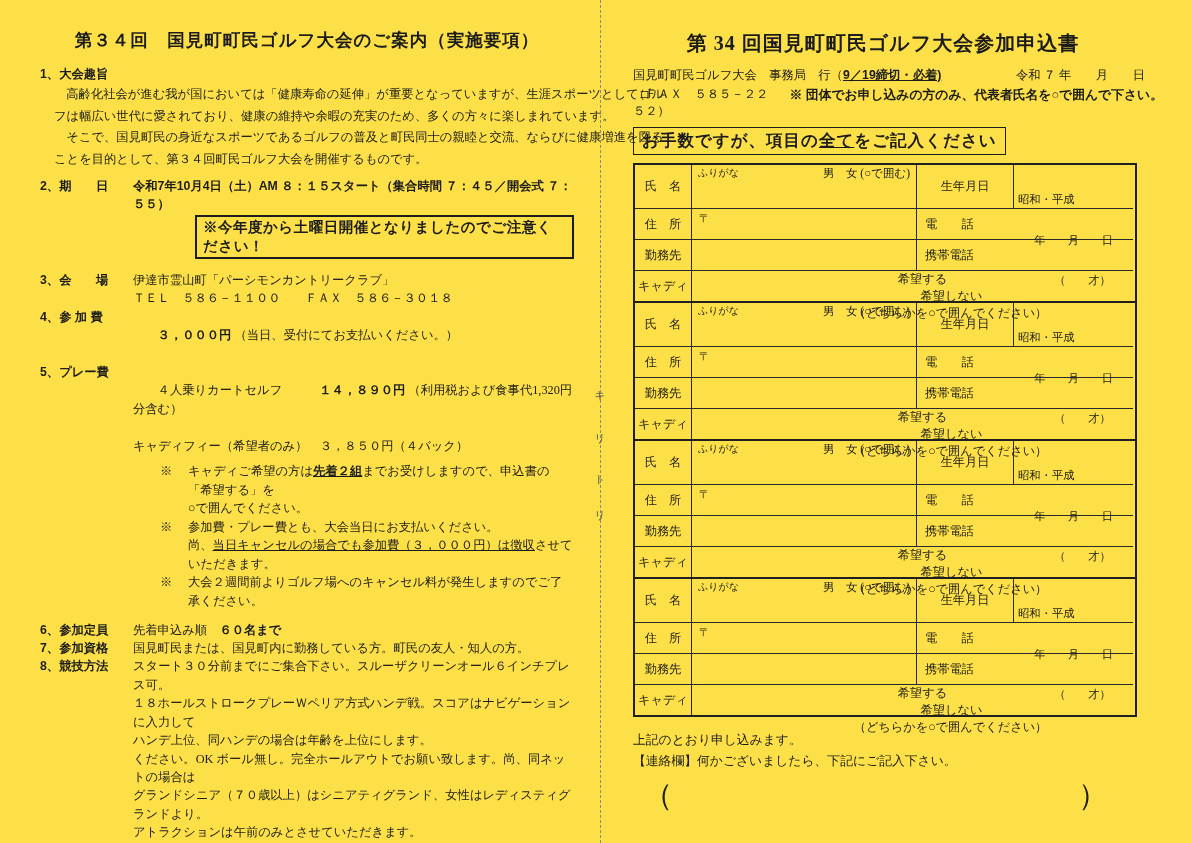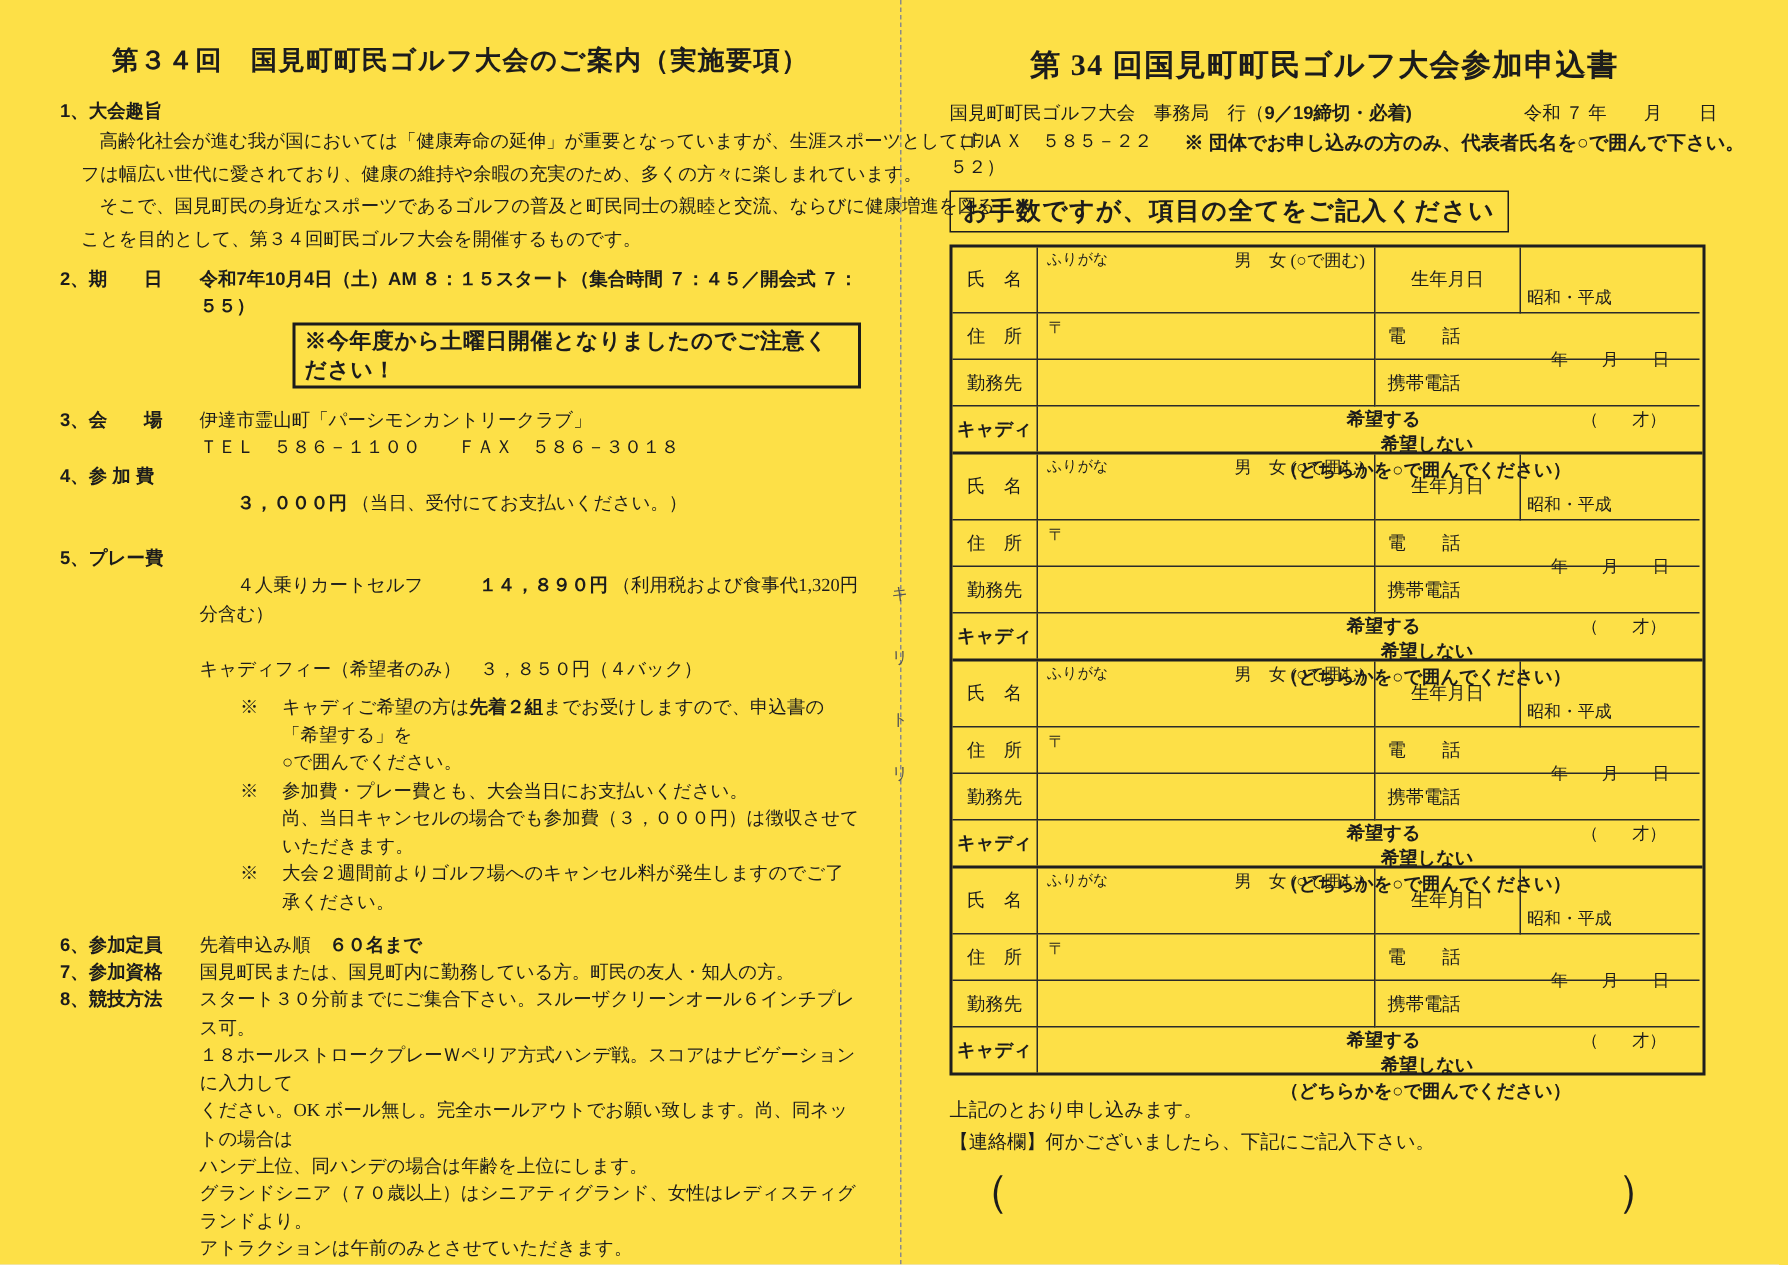"9／19締切・必着)" .u { text-decoration: none -> underline }
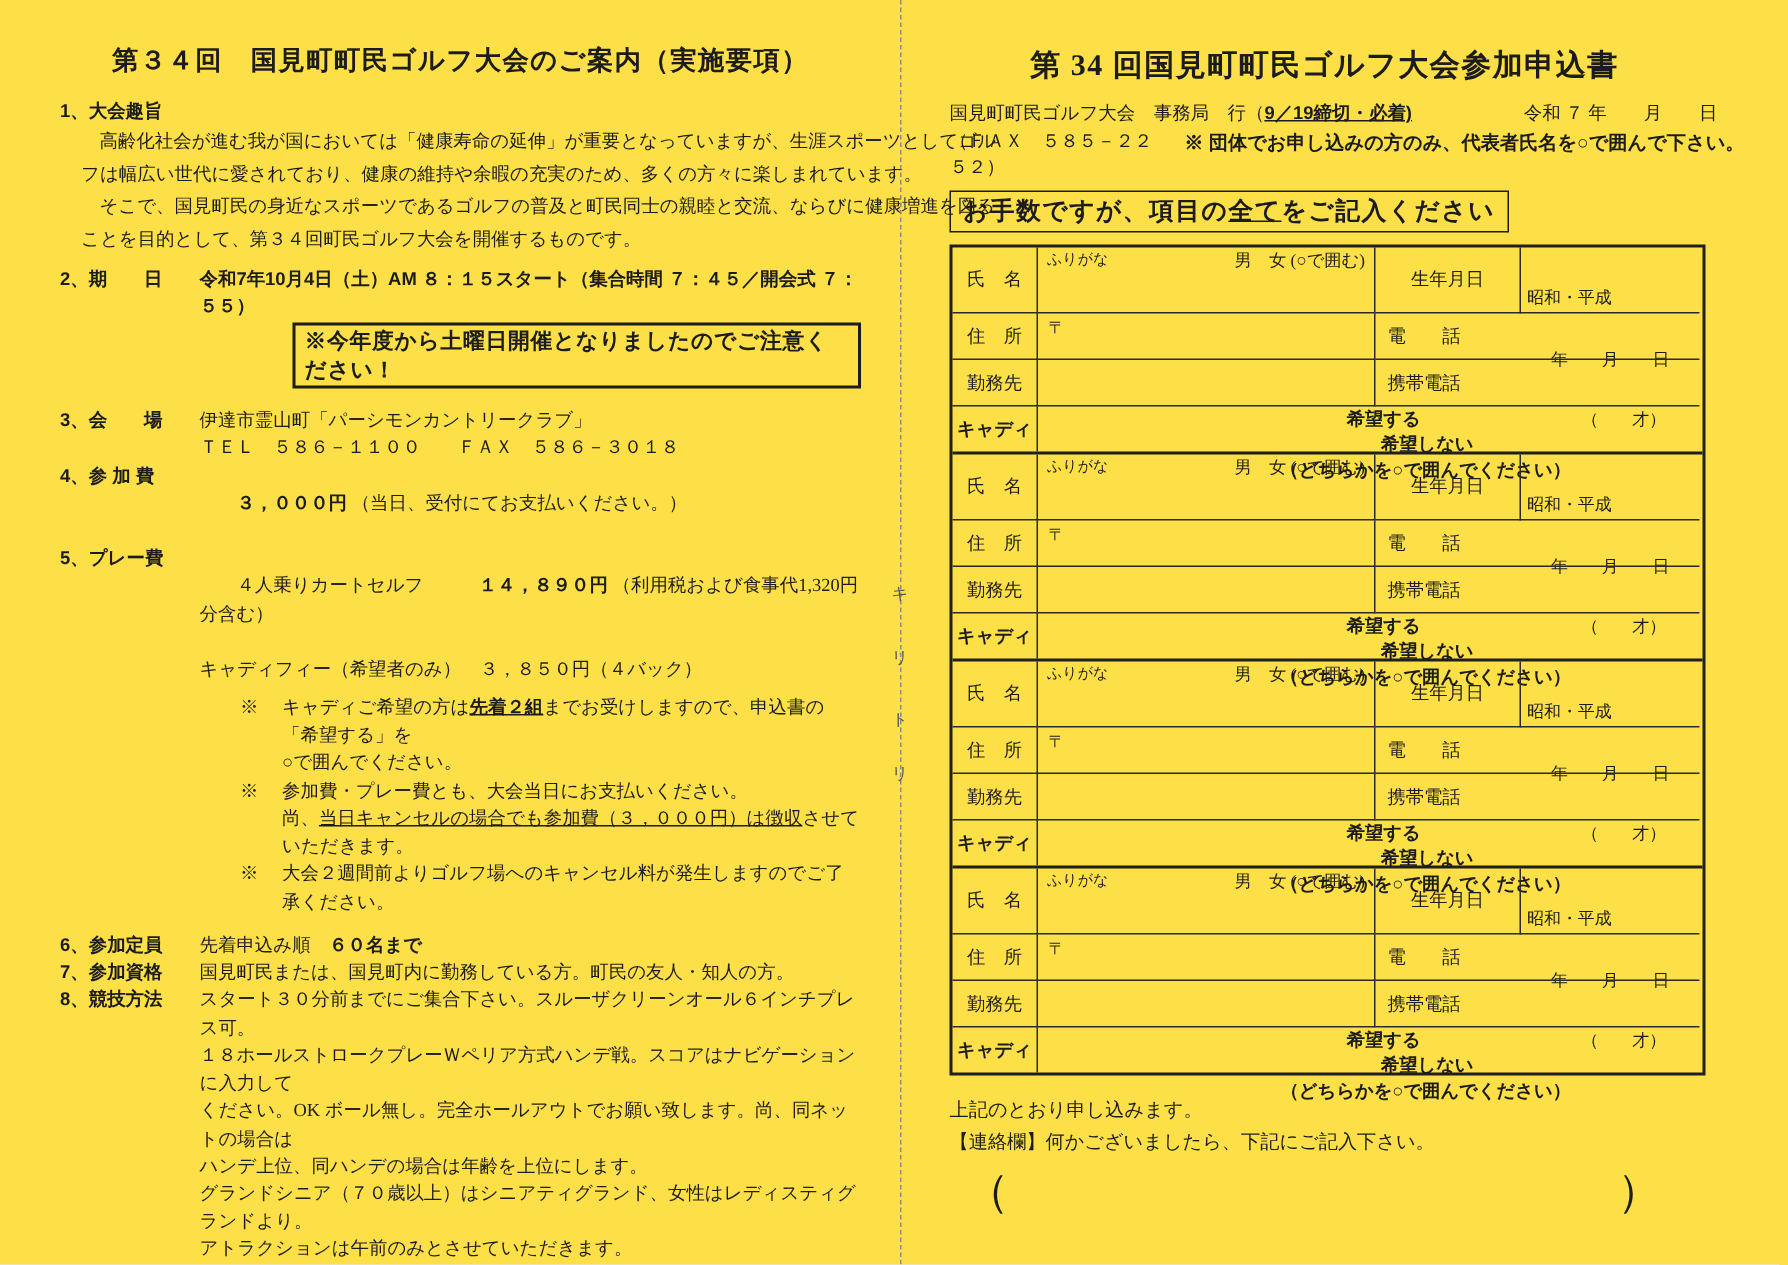"キャディ" .noB { font-weight: bold -> none }
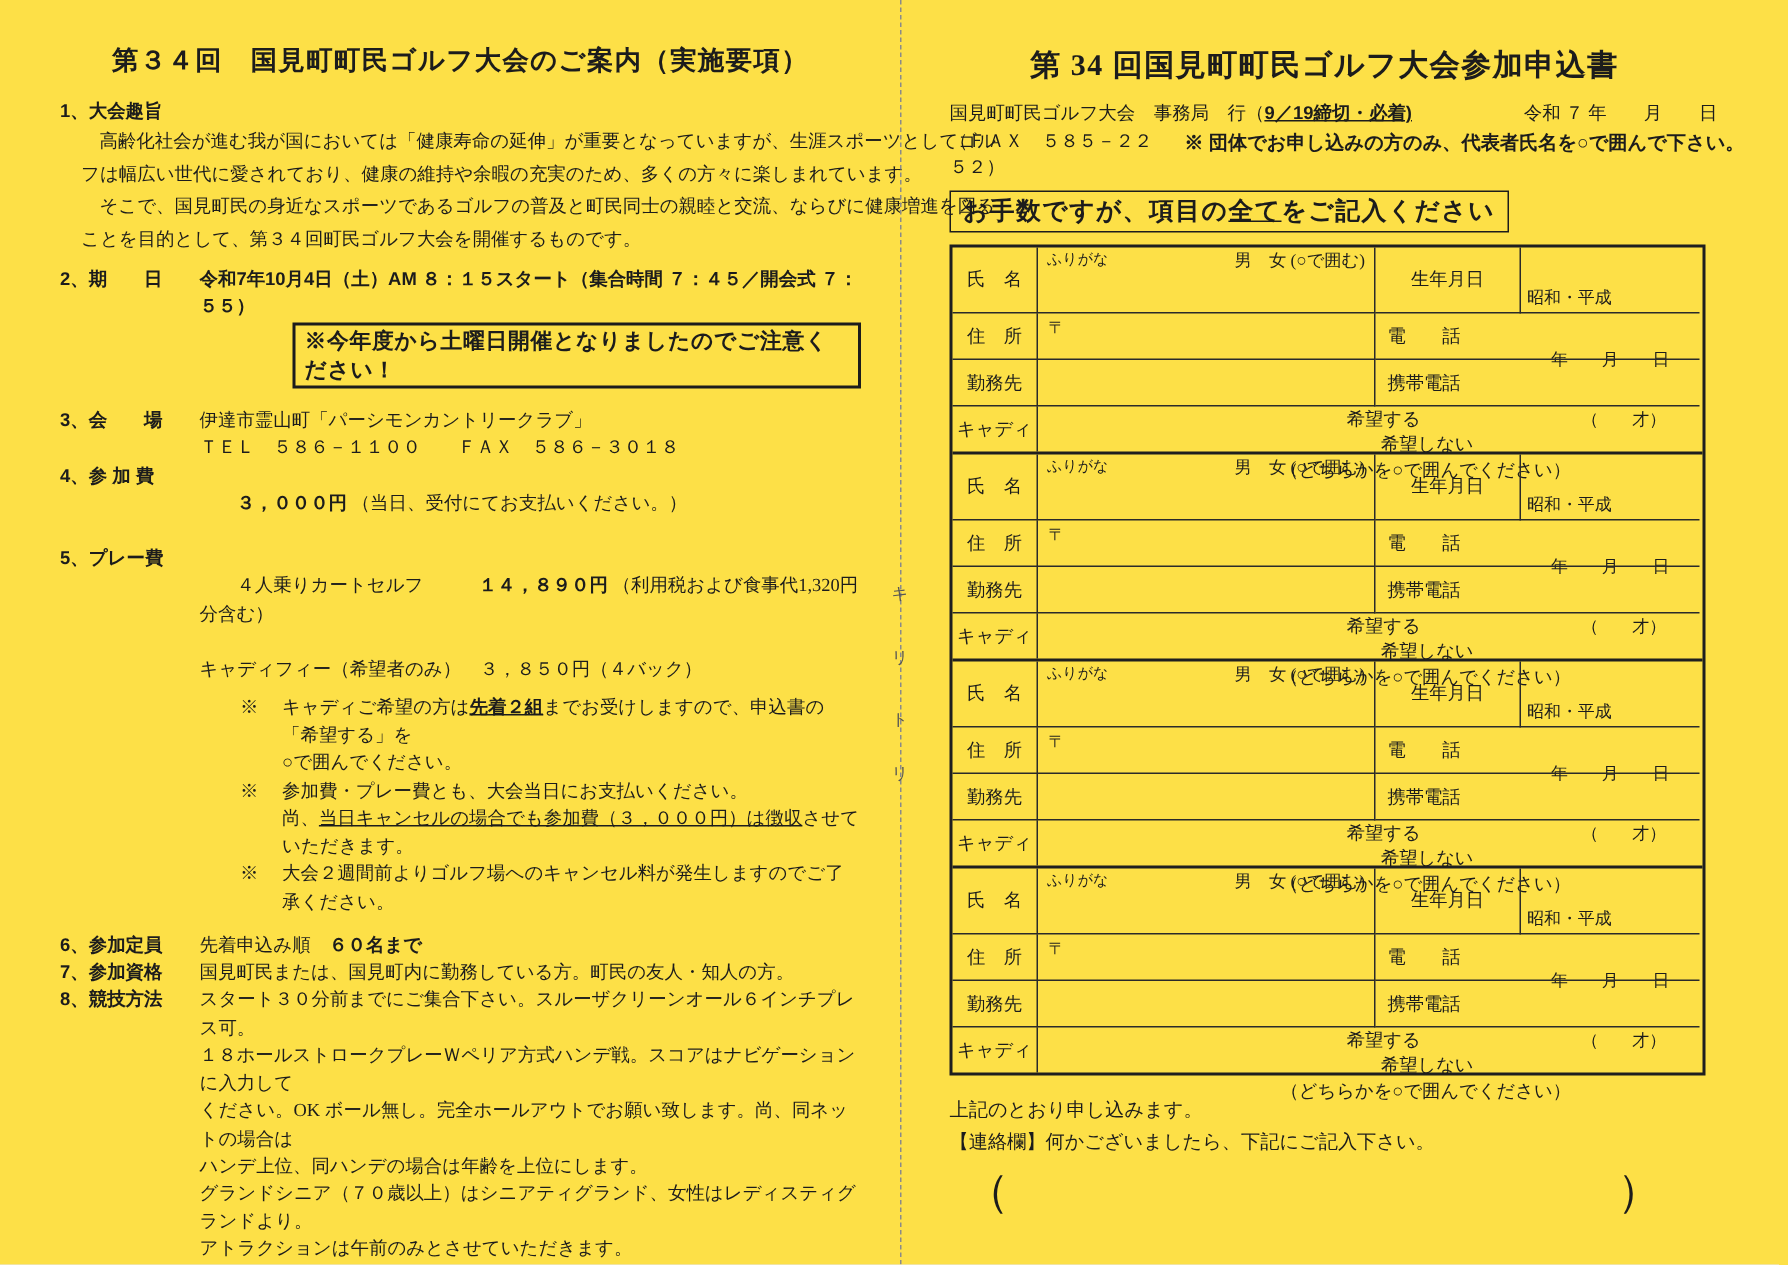"ください。OK" div.row { order: before "ハンデ上位、同ハンデの場合は年齢を上位にします。" -> after "ハンデ上位、同ハンデの場合は年齢を上位にします。" }
